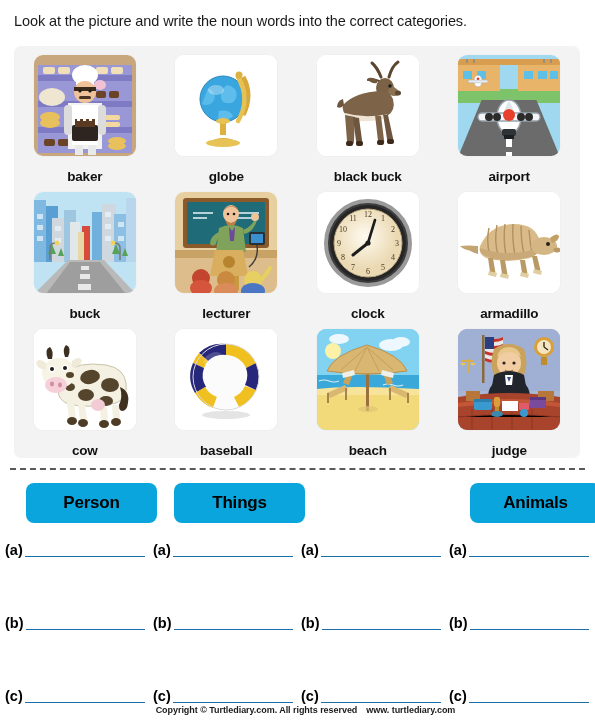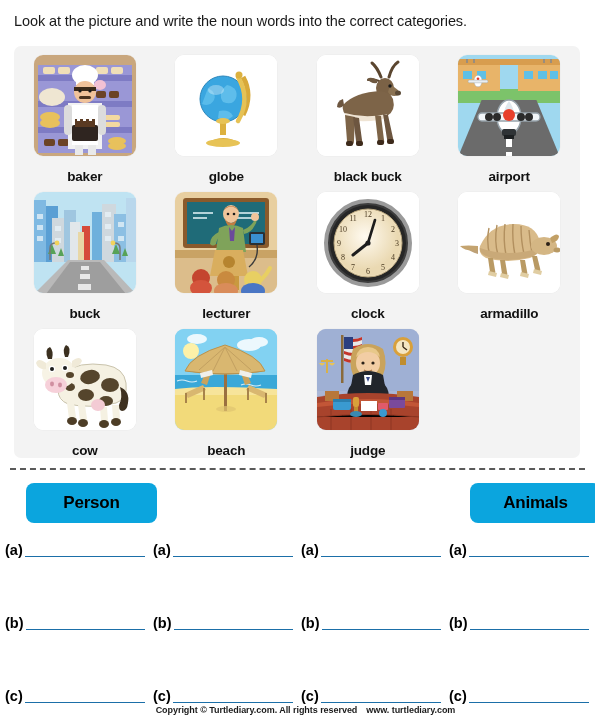"baseball" div.pic-cell { html: none -> <div> <div> <svg> <rect></rect> <ellipse></ellipse> <circle></circle> <path></path> <path></path> <path></path> <path></path> <path></path> <path></path> <path></path> <path></path> <circle></circle> <ellipse></ellipse> </svg> </div> <div>baseball</div> </div> }
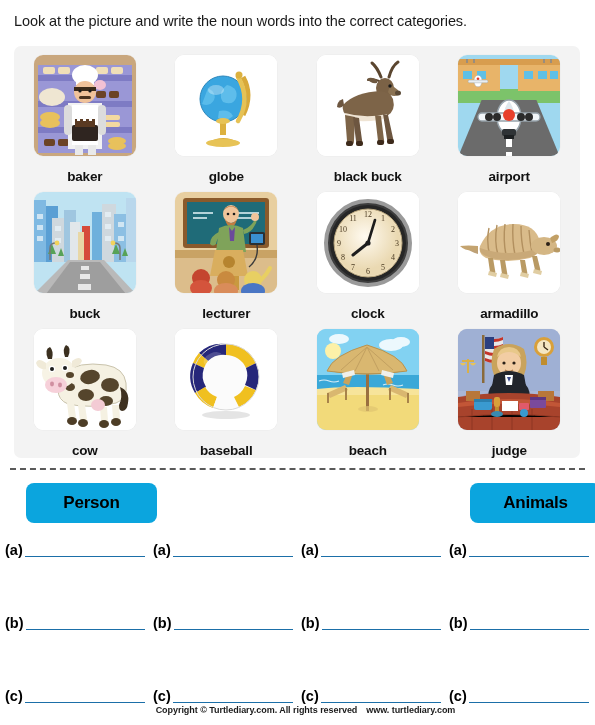"Things" div.cat-col { html: none -> <div> <div>Things</div> </div> }
